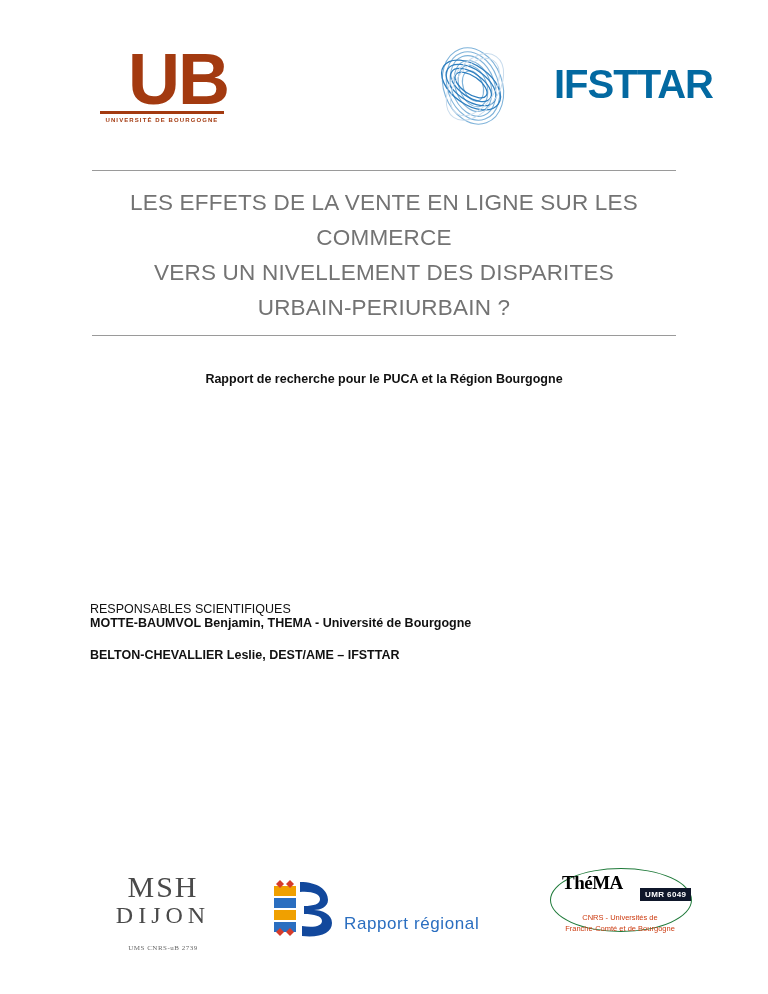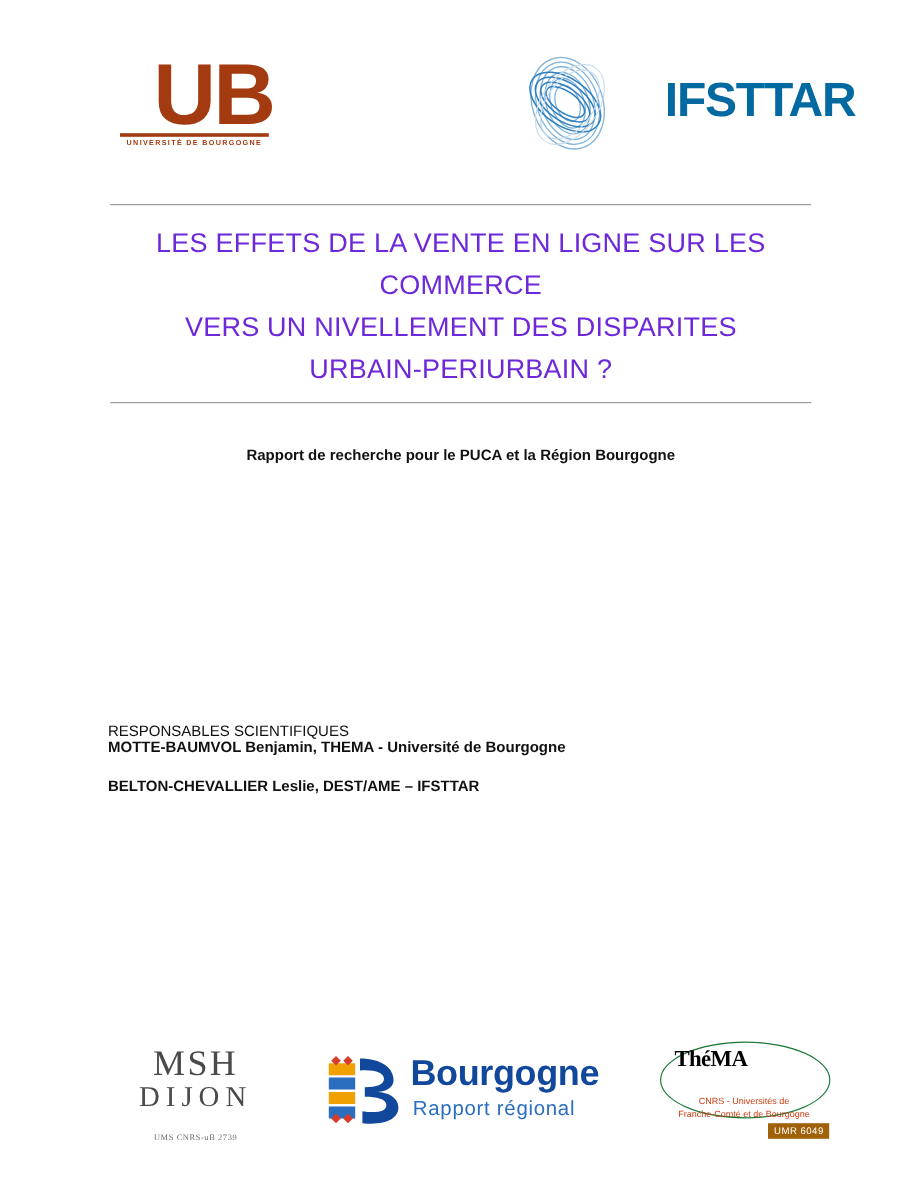"LES EFFETS DE LA VENTE" .title { color: #6d28d9 -> #737373 }
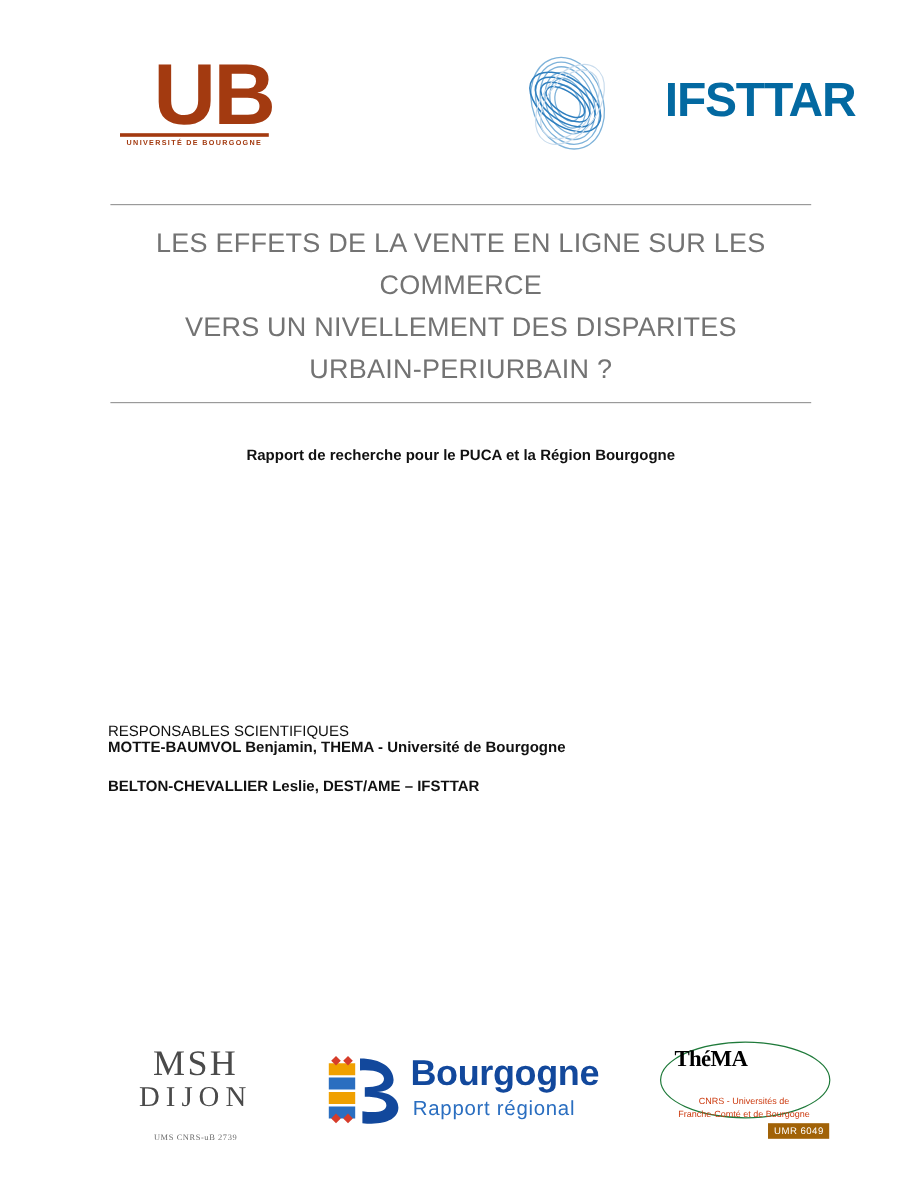"Bourgogne" div.bg-name { html: <div>Bourgogne</div> -> none }
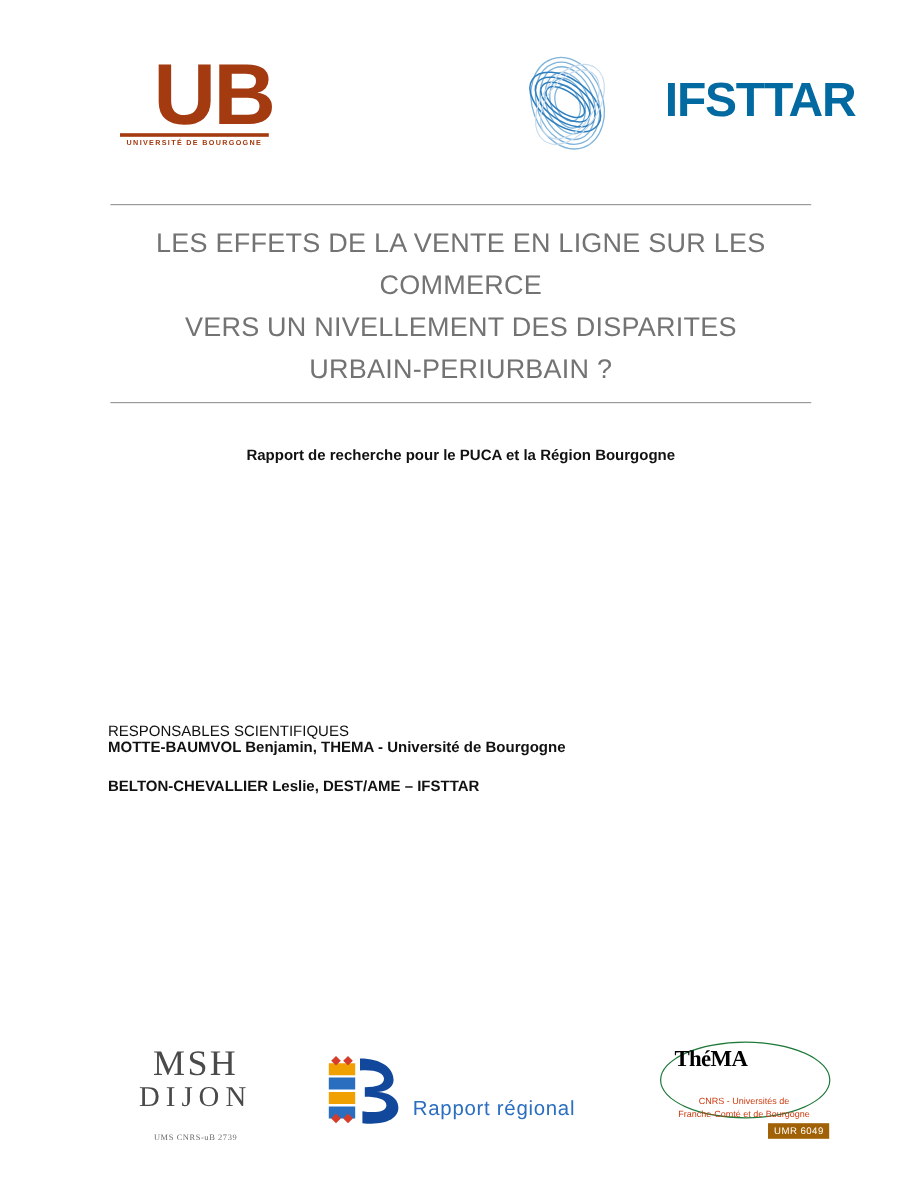"UMR 6049" .thema-umr { background: #a16207 -> #0f172a; font-weight: normal -> bold; margin-top: 48px -> none }
